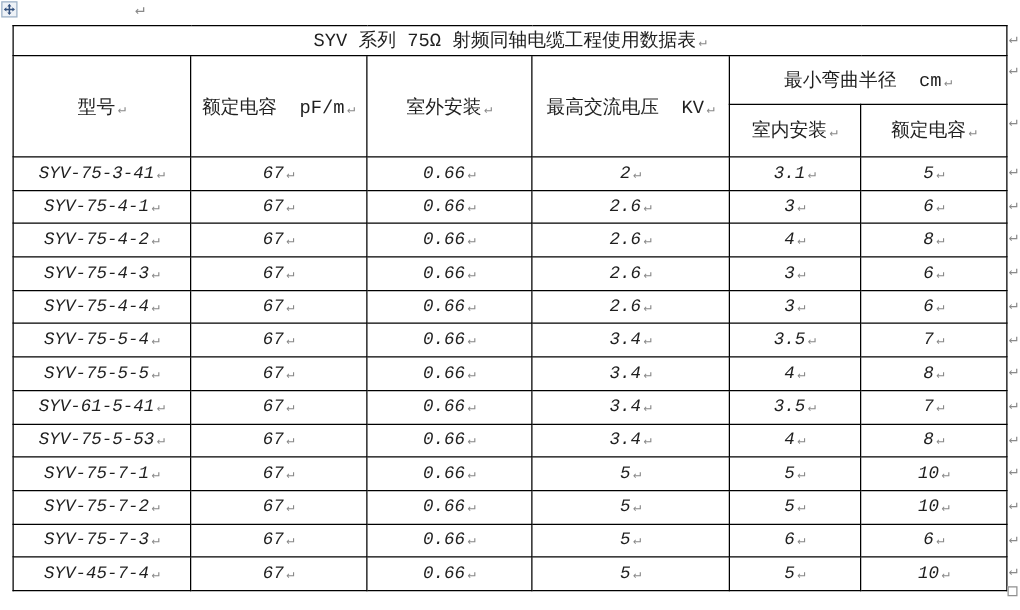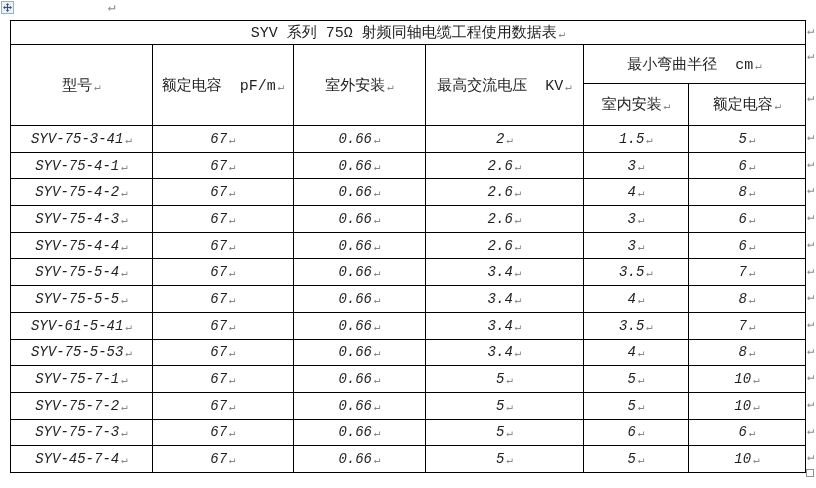"1.5" span { text: 1.5 -> 3.1 }
